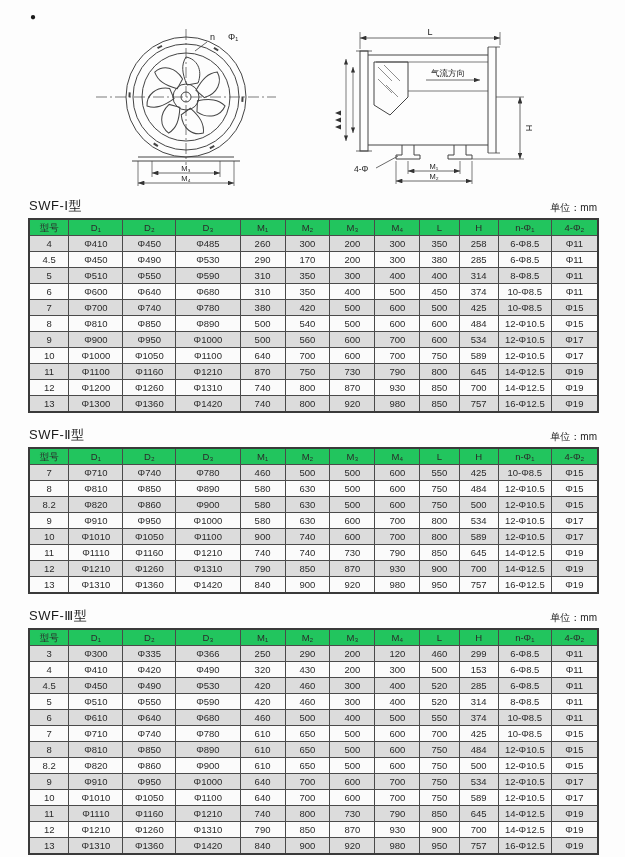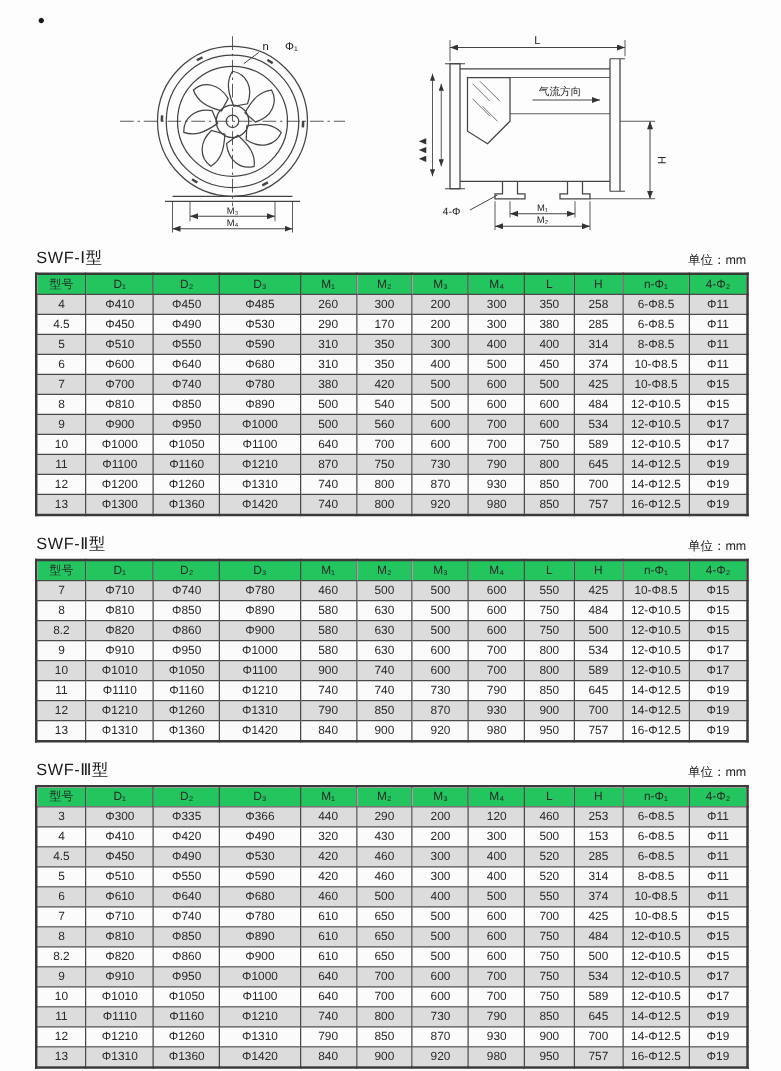"440" td { text: 440 -> 250 }
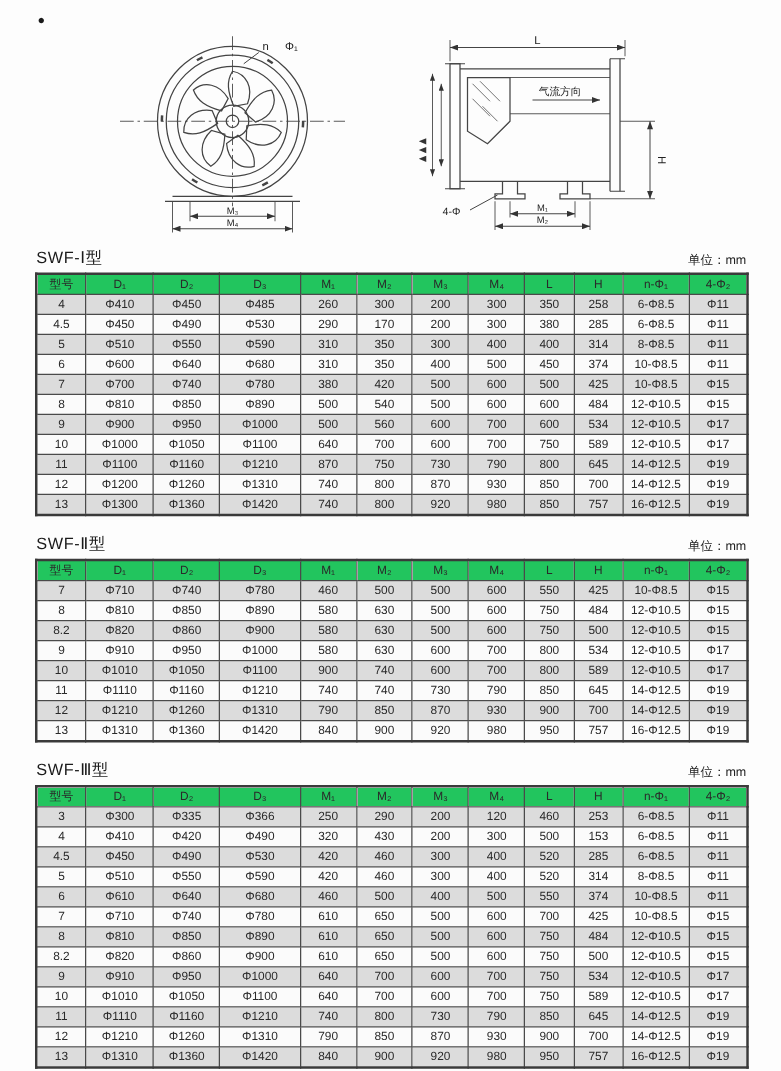"253" td { text: 253 -> 299 }
